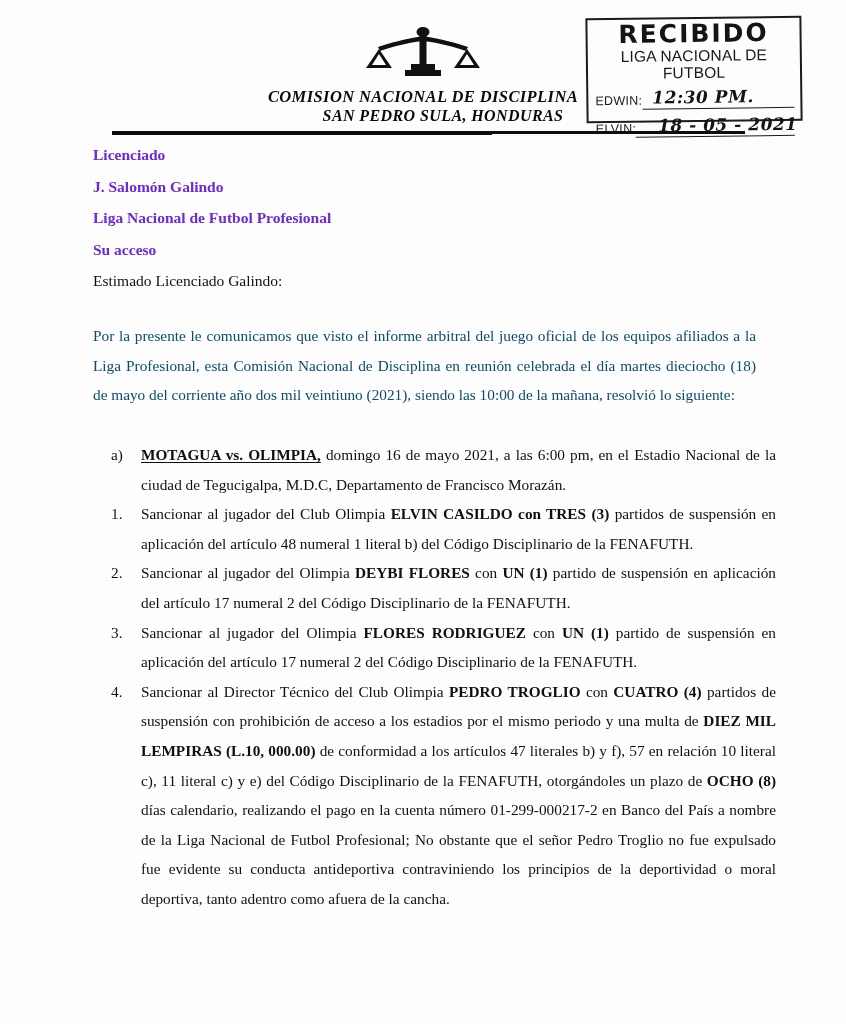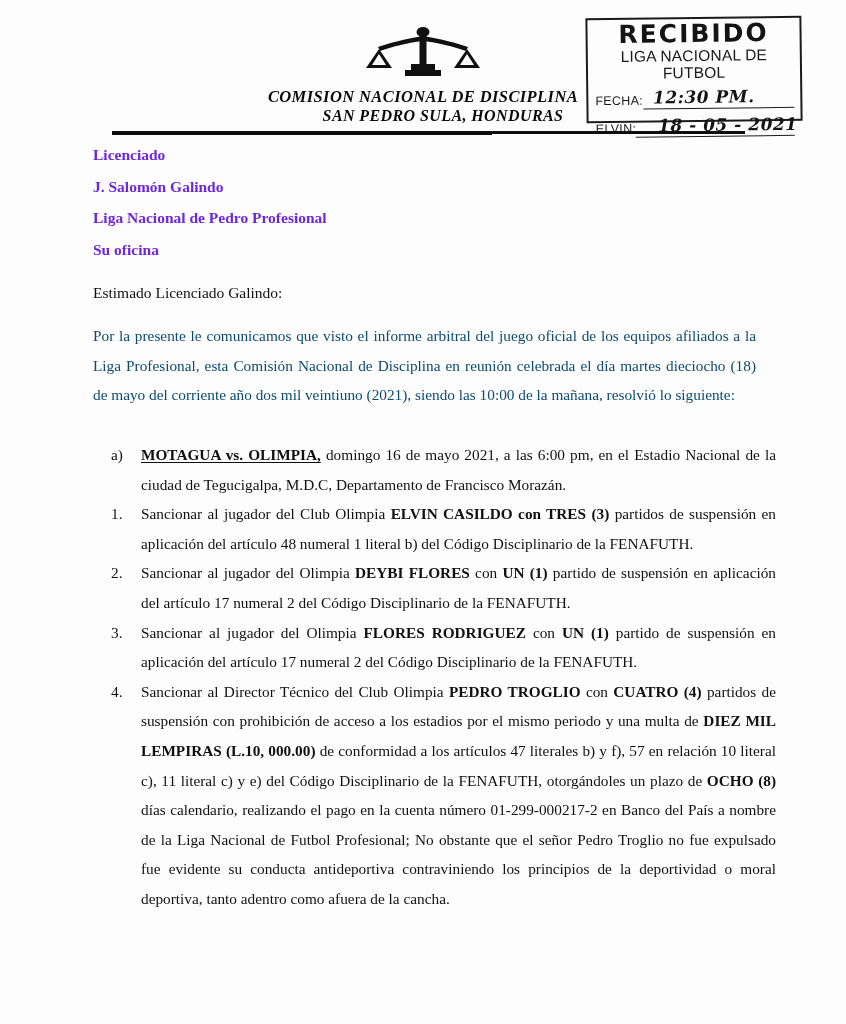"FECHA:" span.stamp-label { text: FECHA -> EDWIN }
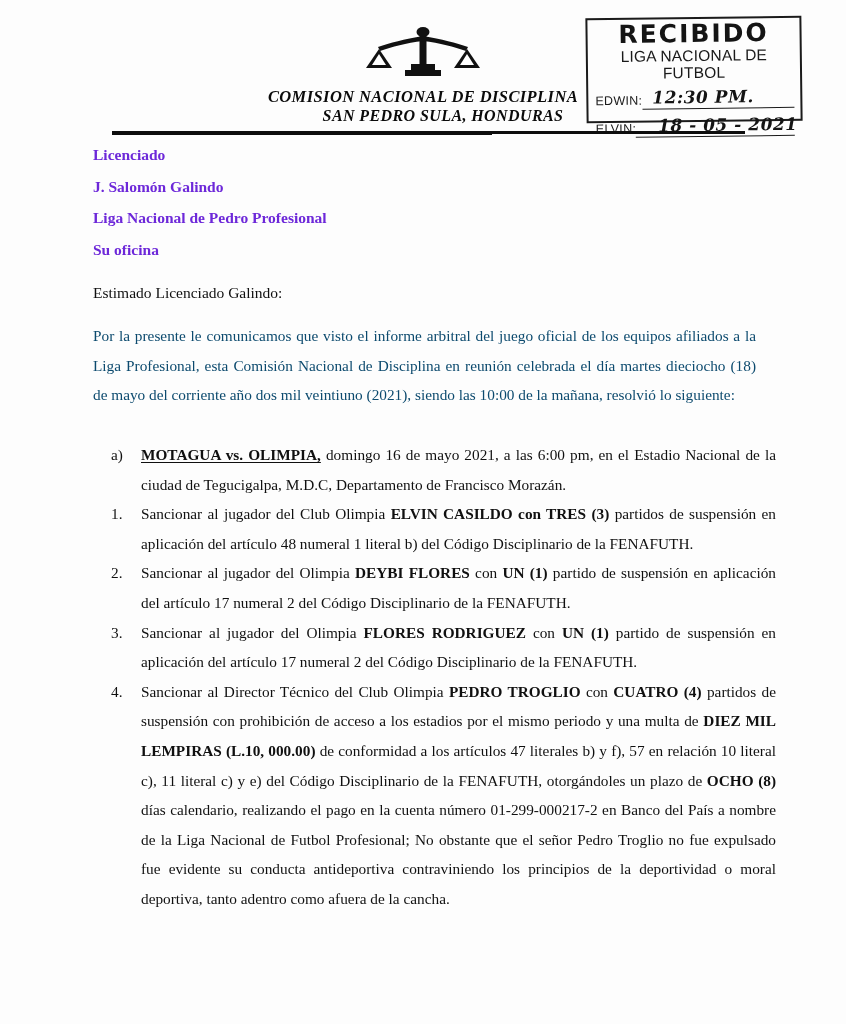"Liga Nacional de Pedro Profesional" div.addr-line { text: Pedro -> Futbol }
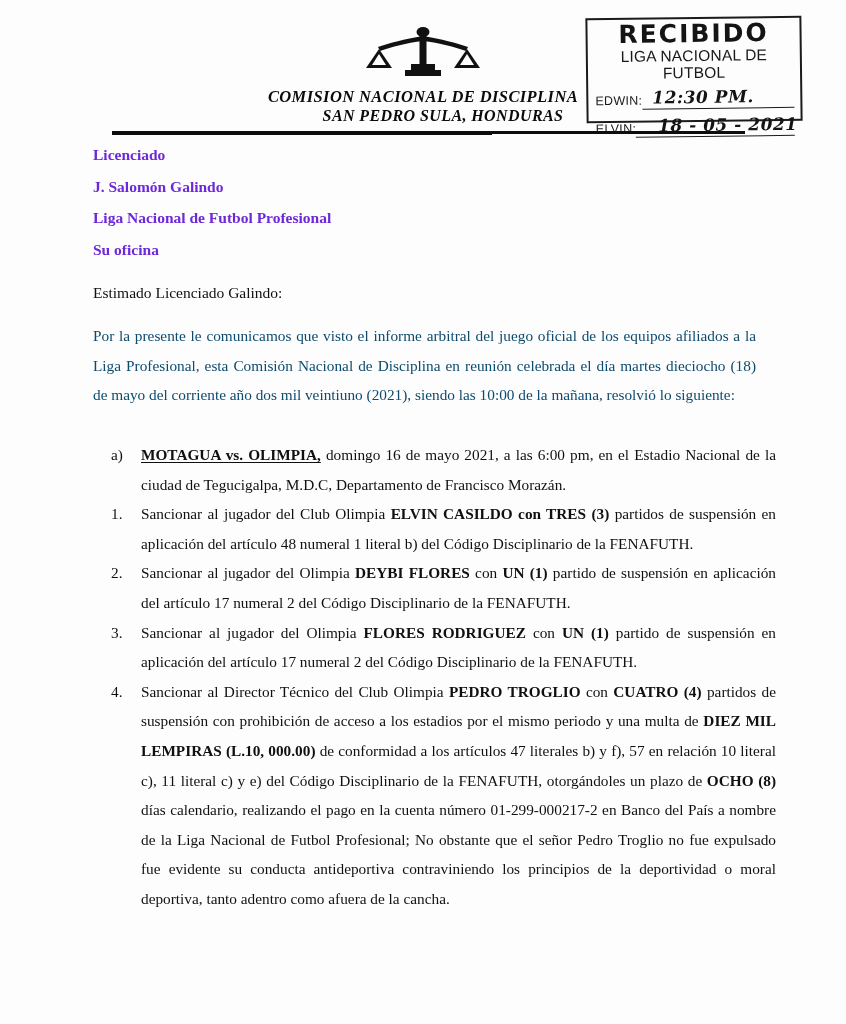"Su oficina" div.addr-line { text: oficina -> acceso }
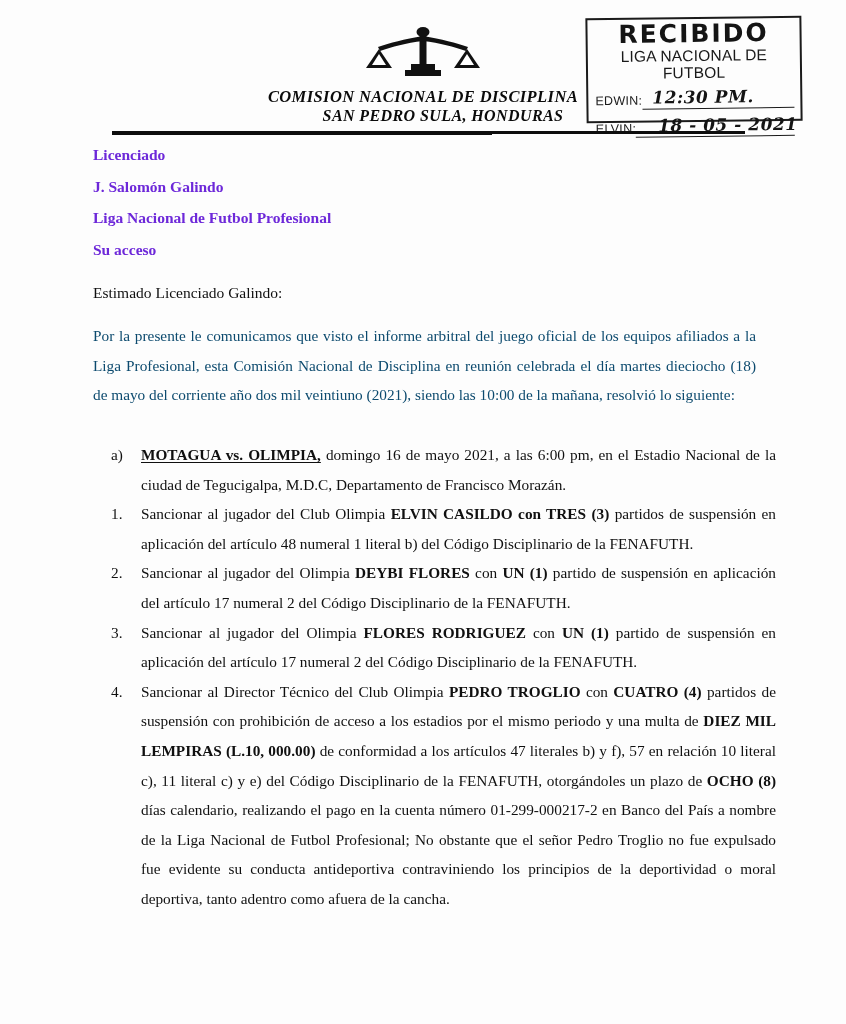"Estimado Licenciado Galindo:" .salutation { margin-top: 12px -> 0 }
